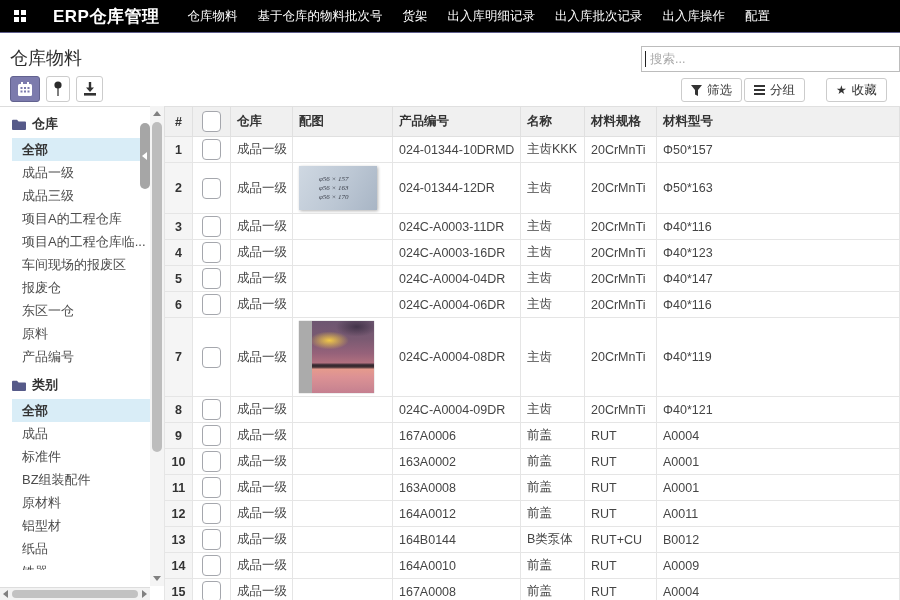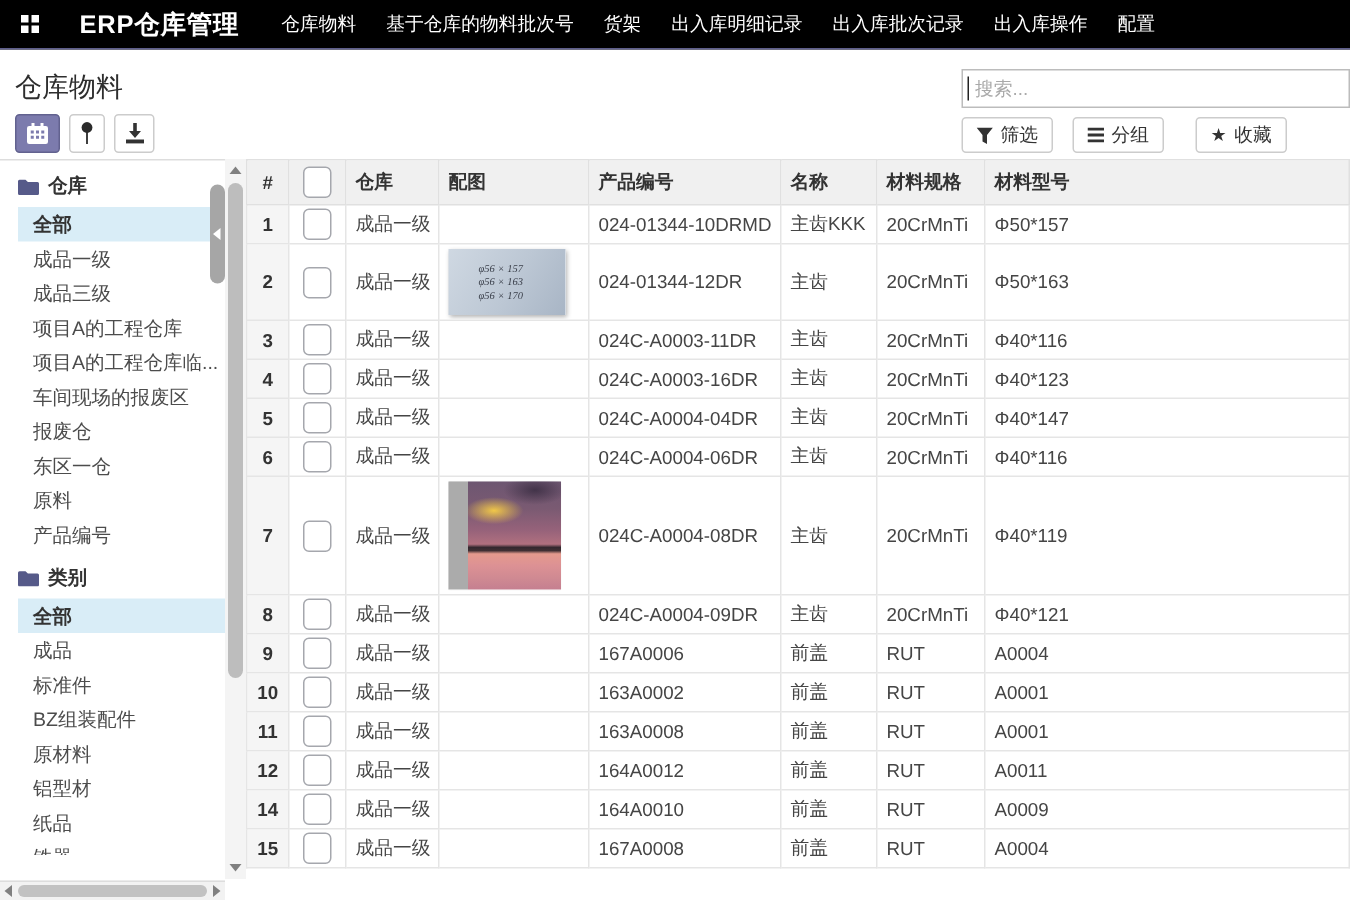"筛选" .fbtn { margin-left: none -> 40px }
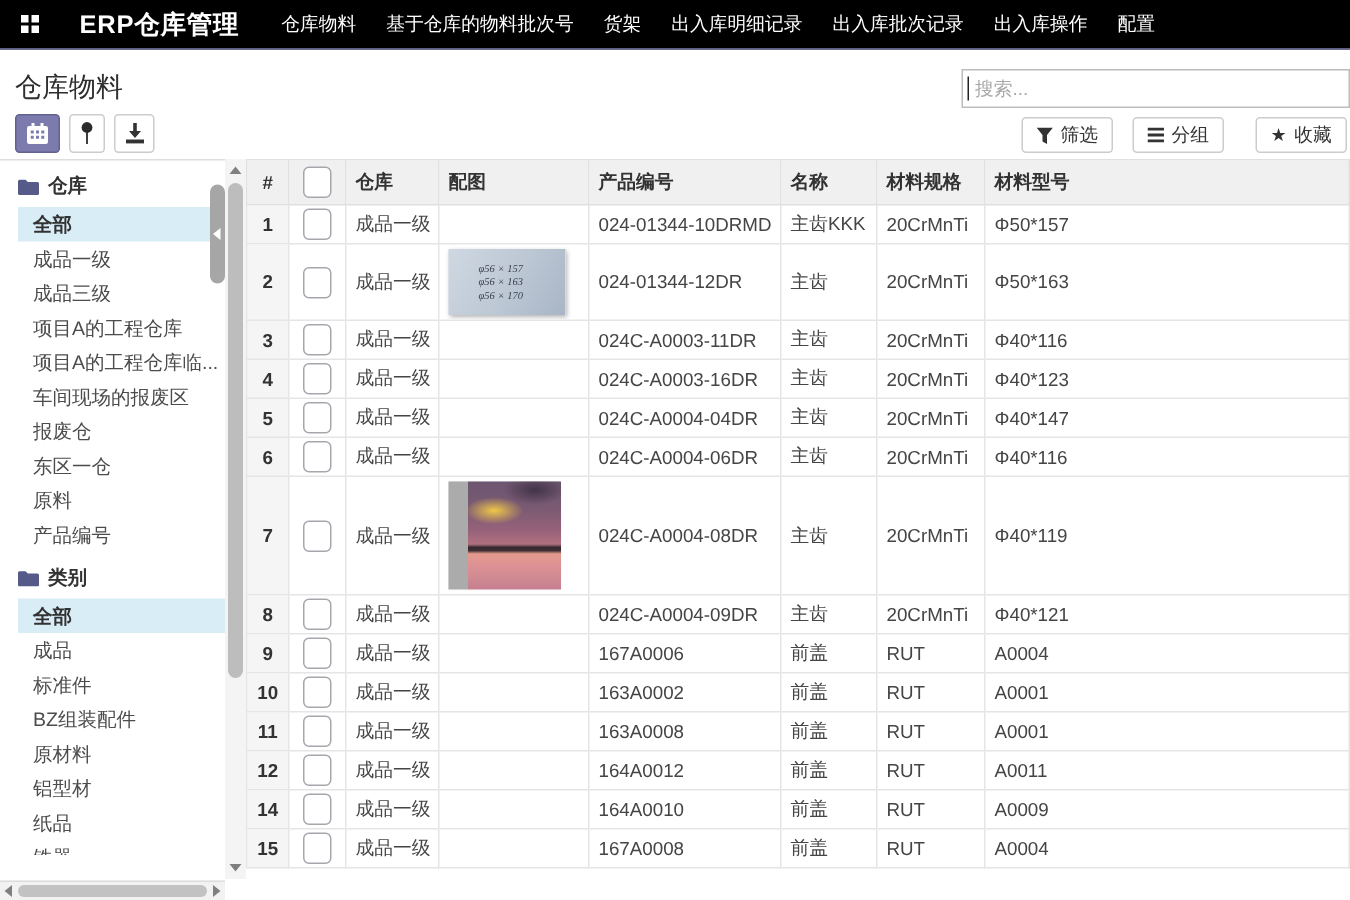"分组" .fbtn + .fbtn { margin-left: 13px -> 2px }
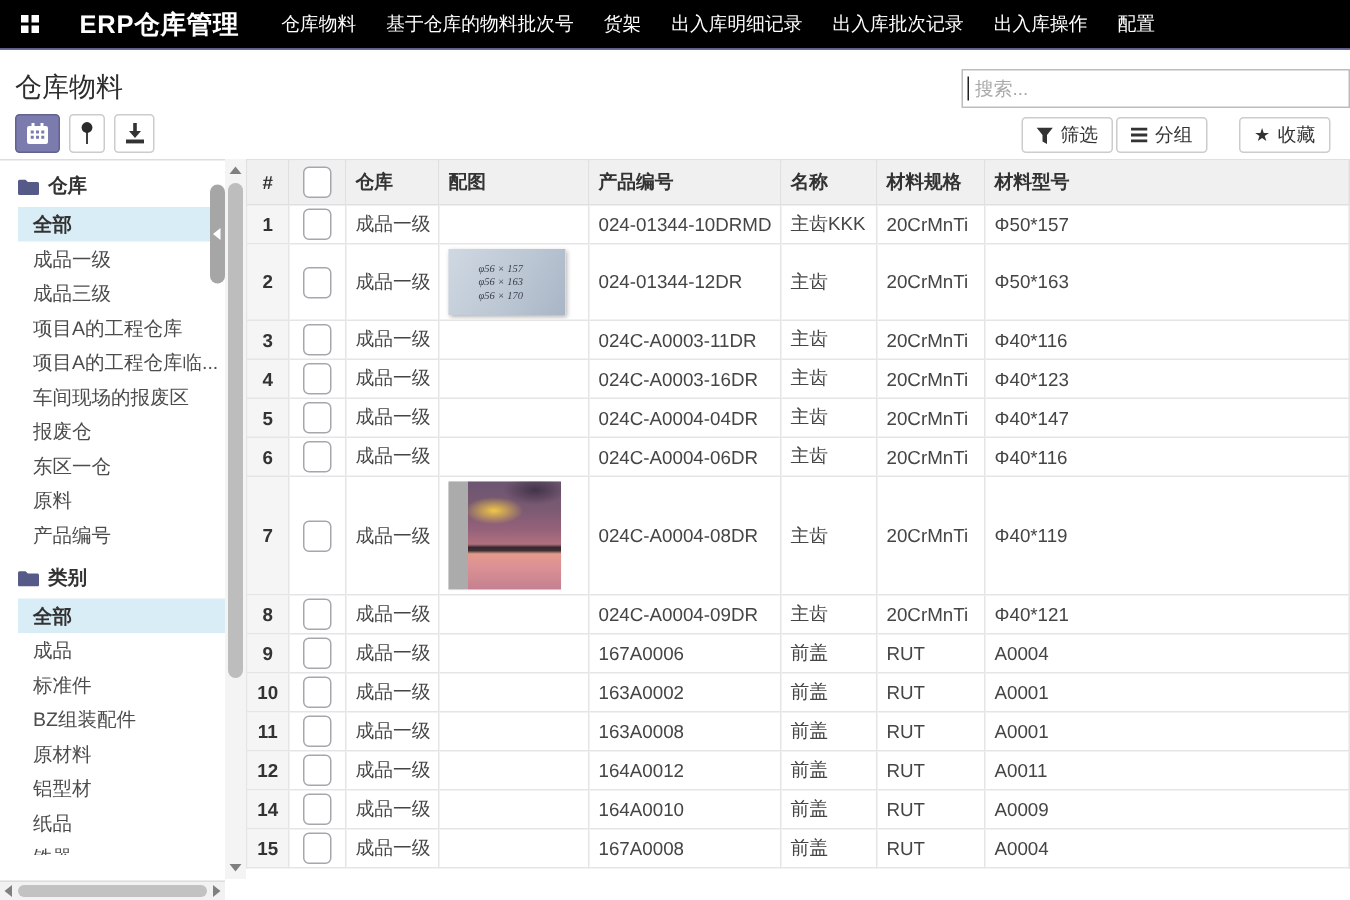"13" tr.rowstd { html: none -> <tr> <td>13</td> <td> <div></div> </td> <td>成品一级</td> <td></td> <td>164B0144</td> <td>B类泵体</td> <td>RUT+CU</td> <td>B0012</td> </tr> }
